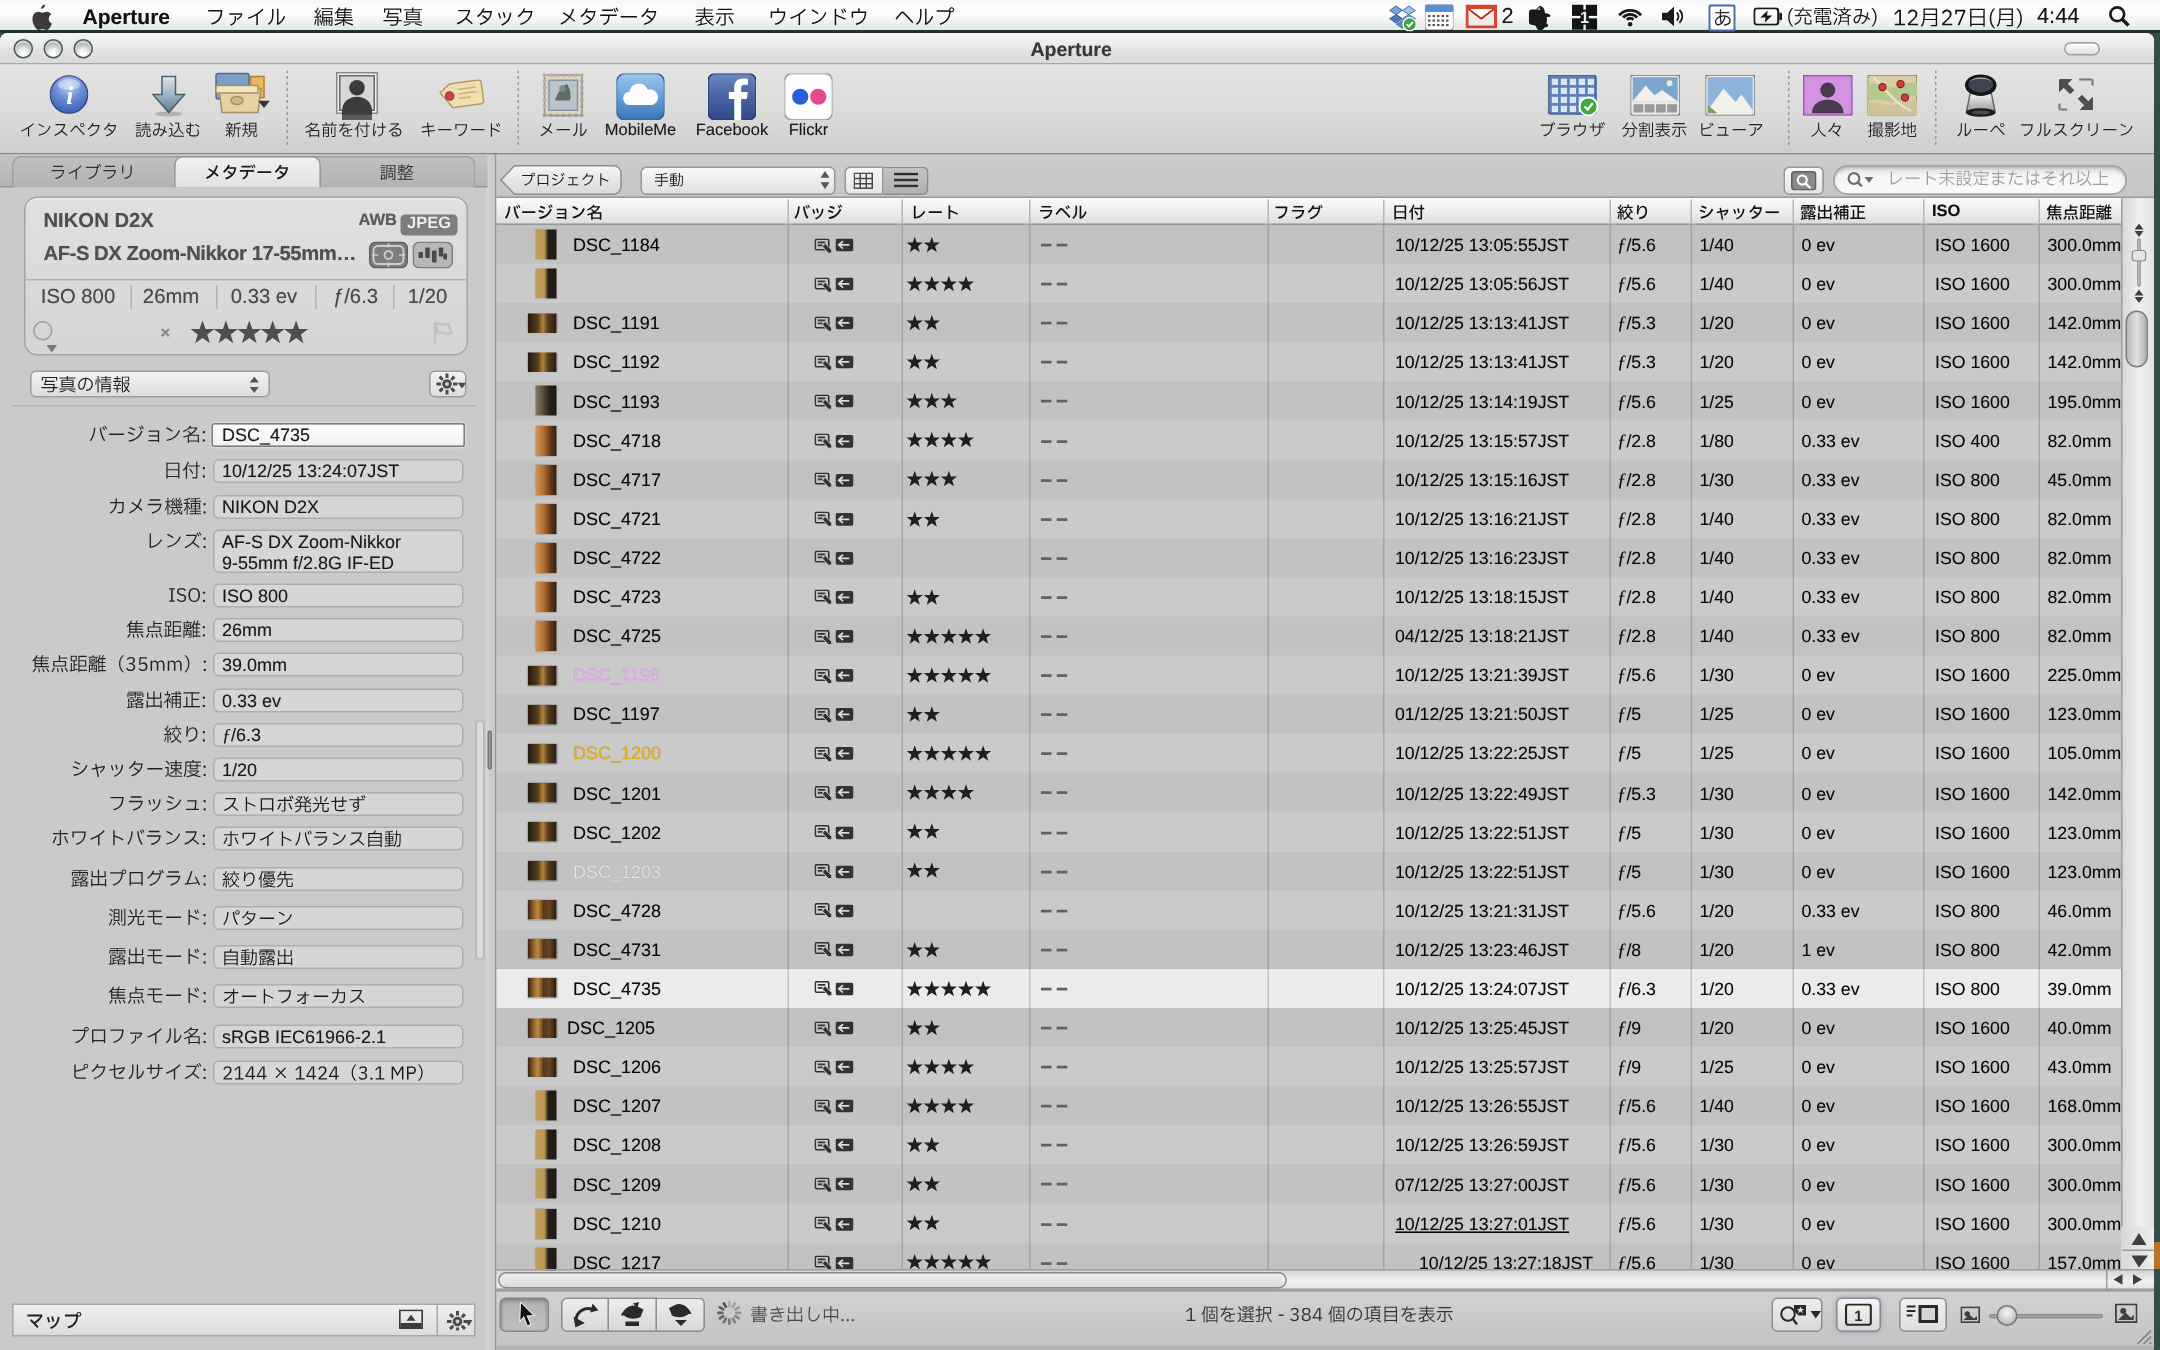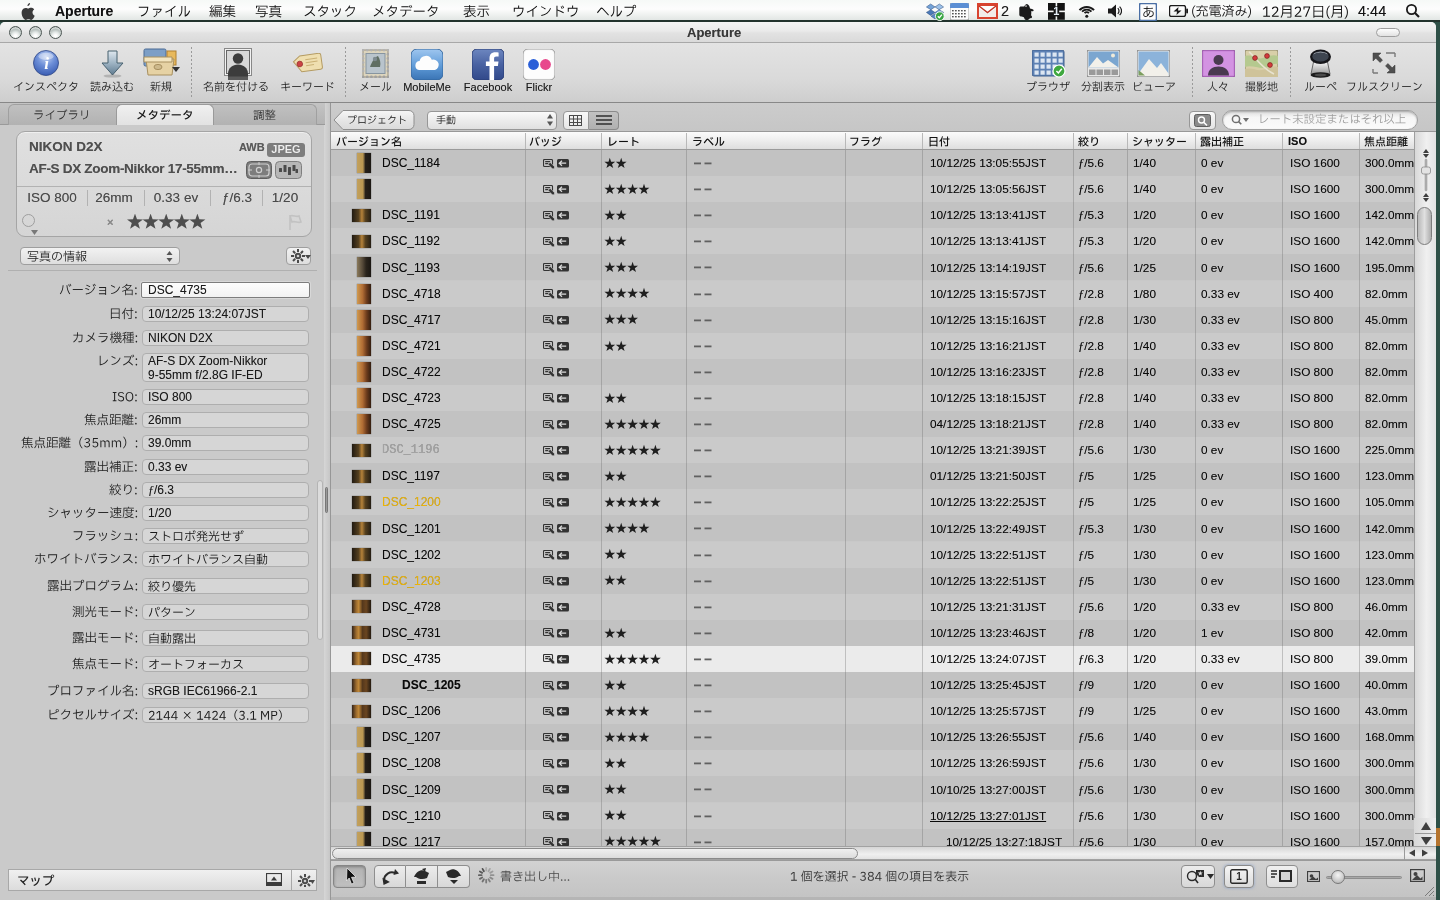"DSC_1196" div.t { color: #a3a3a3 -> #f0abfc; font-family: Liberation Mono, monospace -> none }
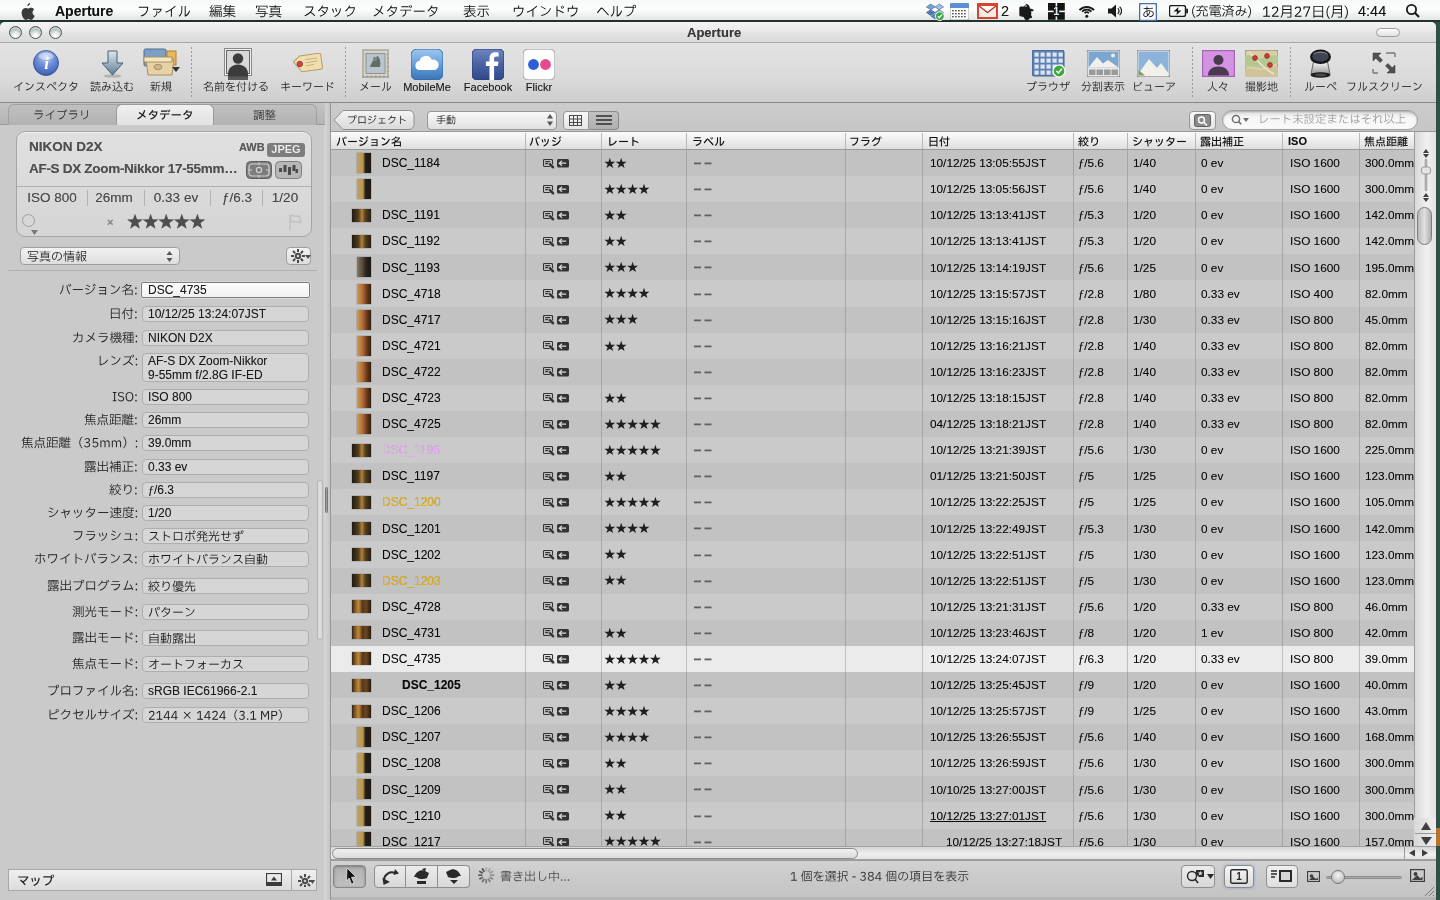"DSC_1203" div.t { color: #eab308 -> #e5e5e5 }
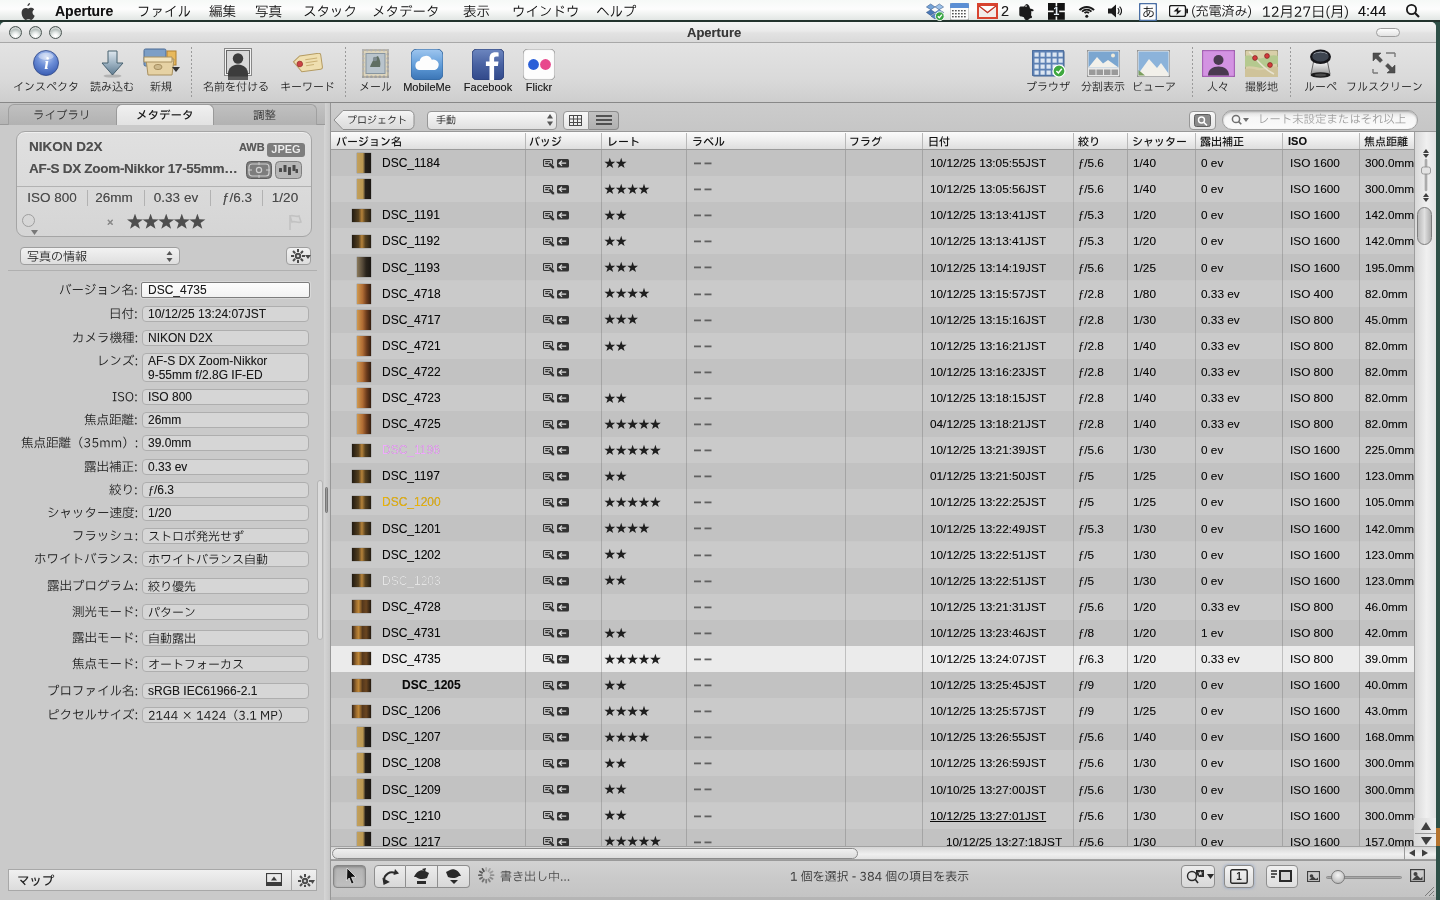"DSC_1205" div.t { font-weight: bold -> normal; left: 402px -> 378px }
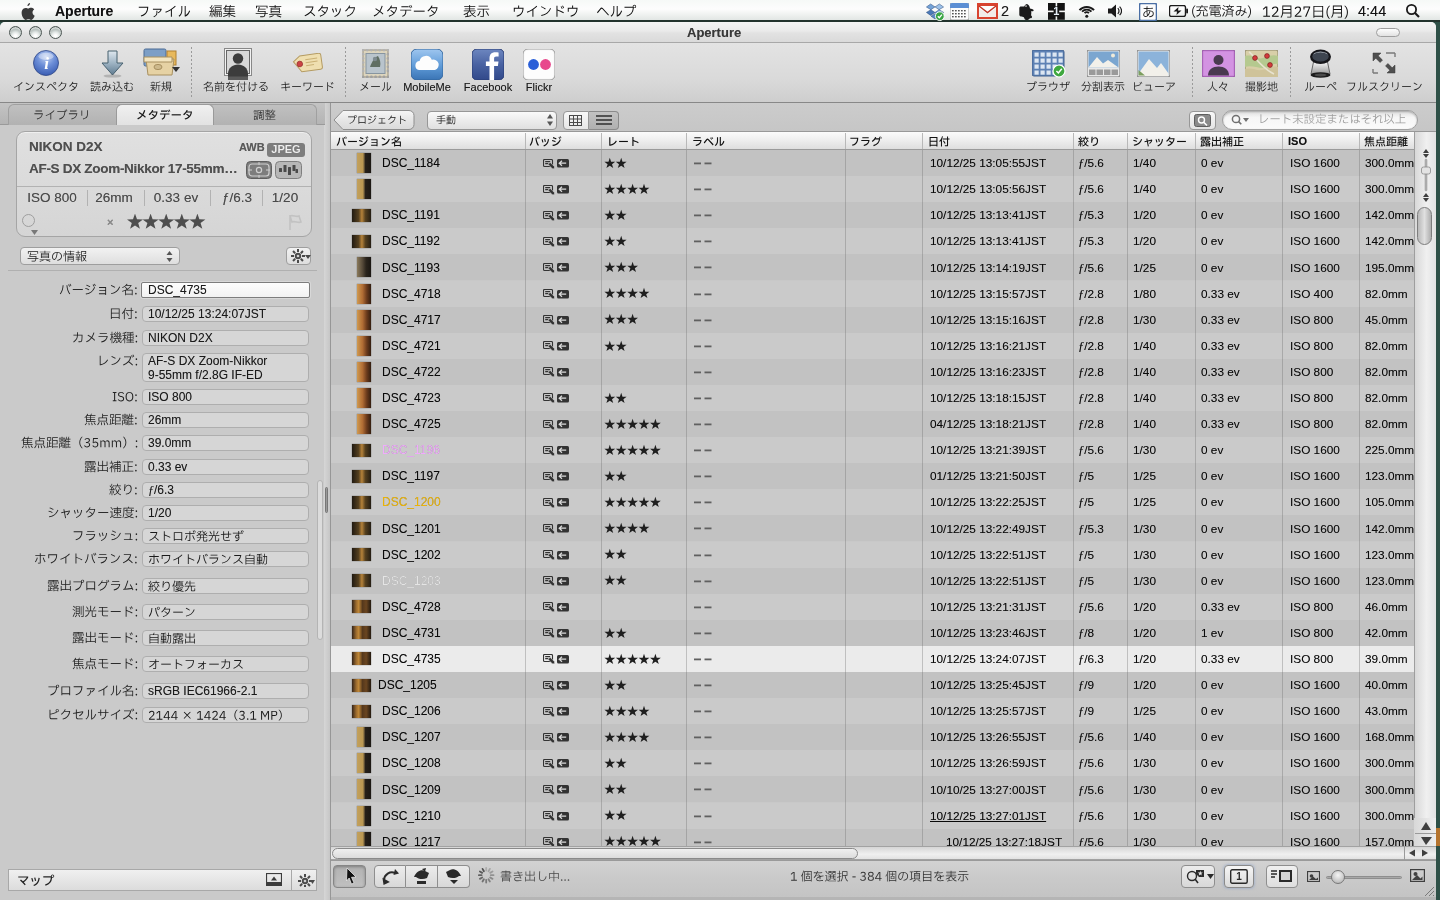"10/10/25 13:27:00JST" div.t { text: 10/10/25 -> 07/12/25 }
